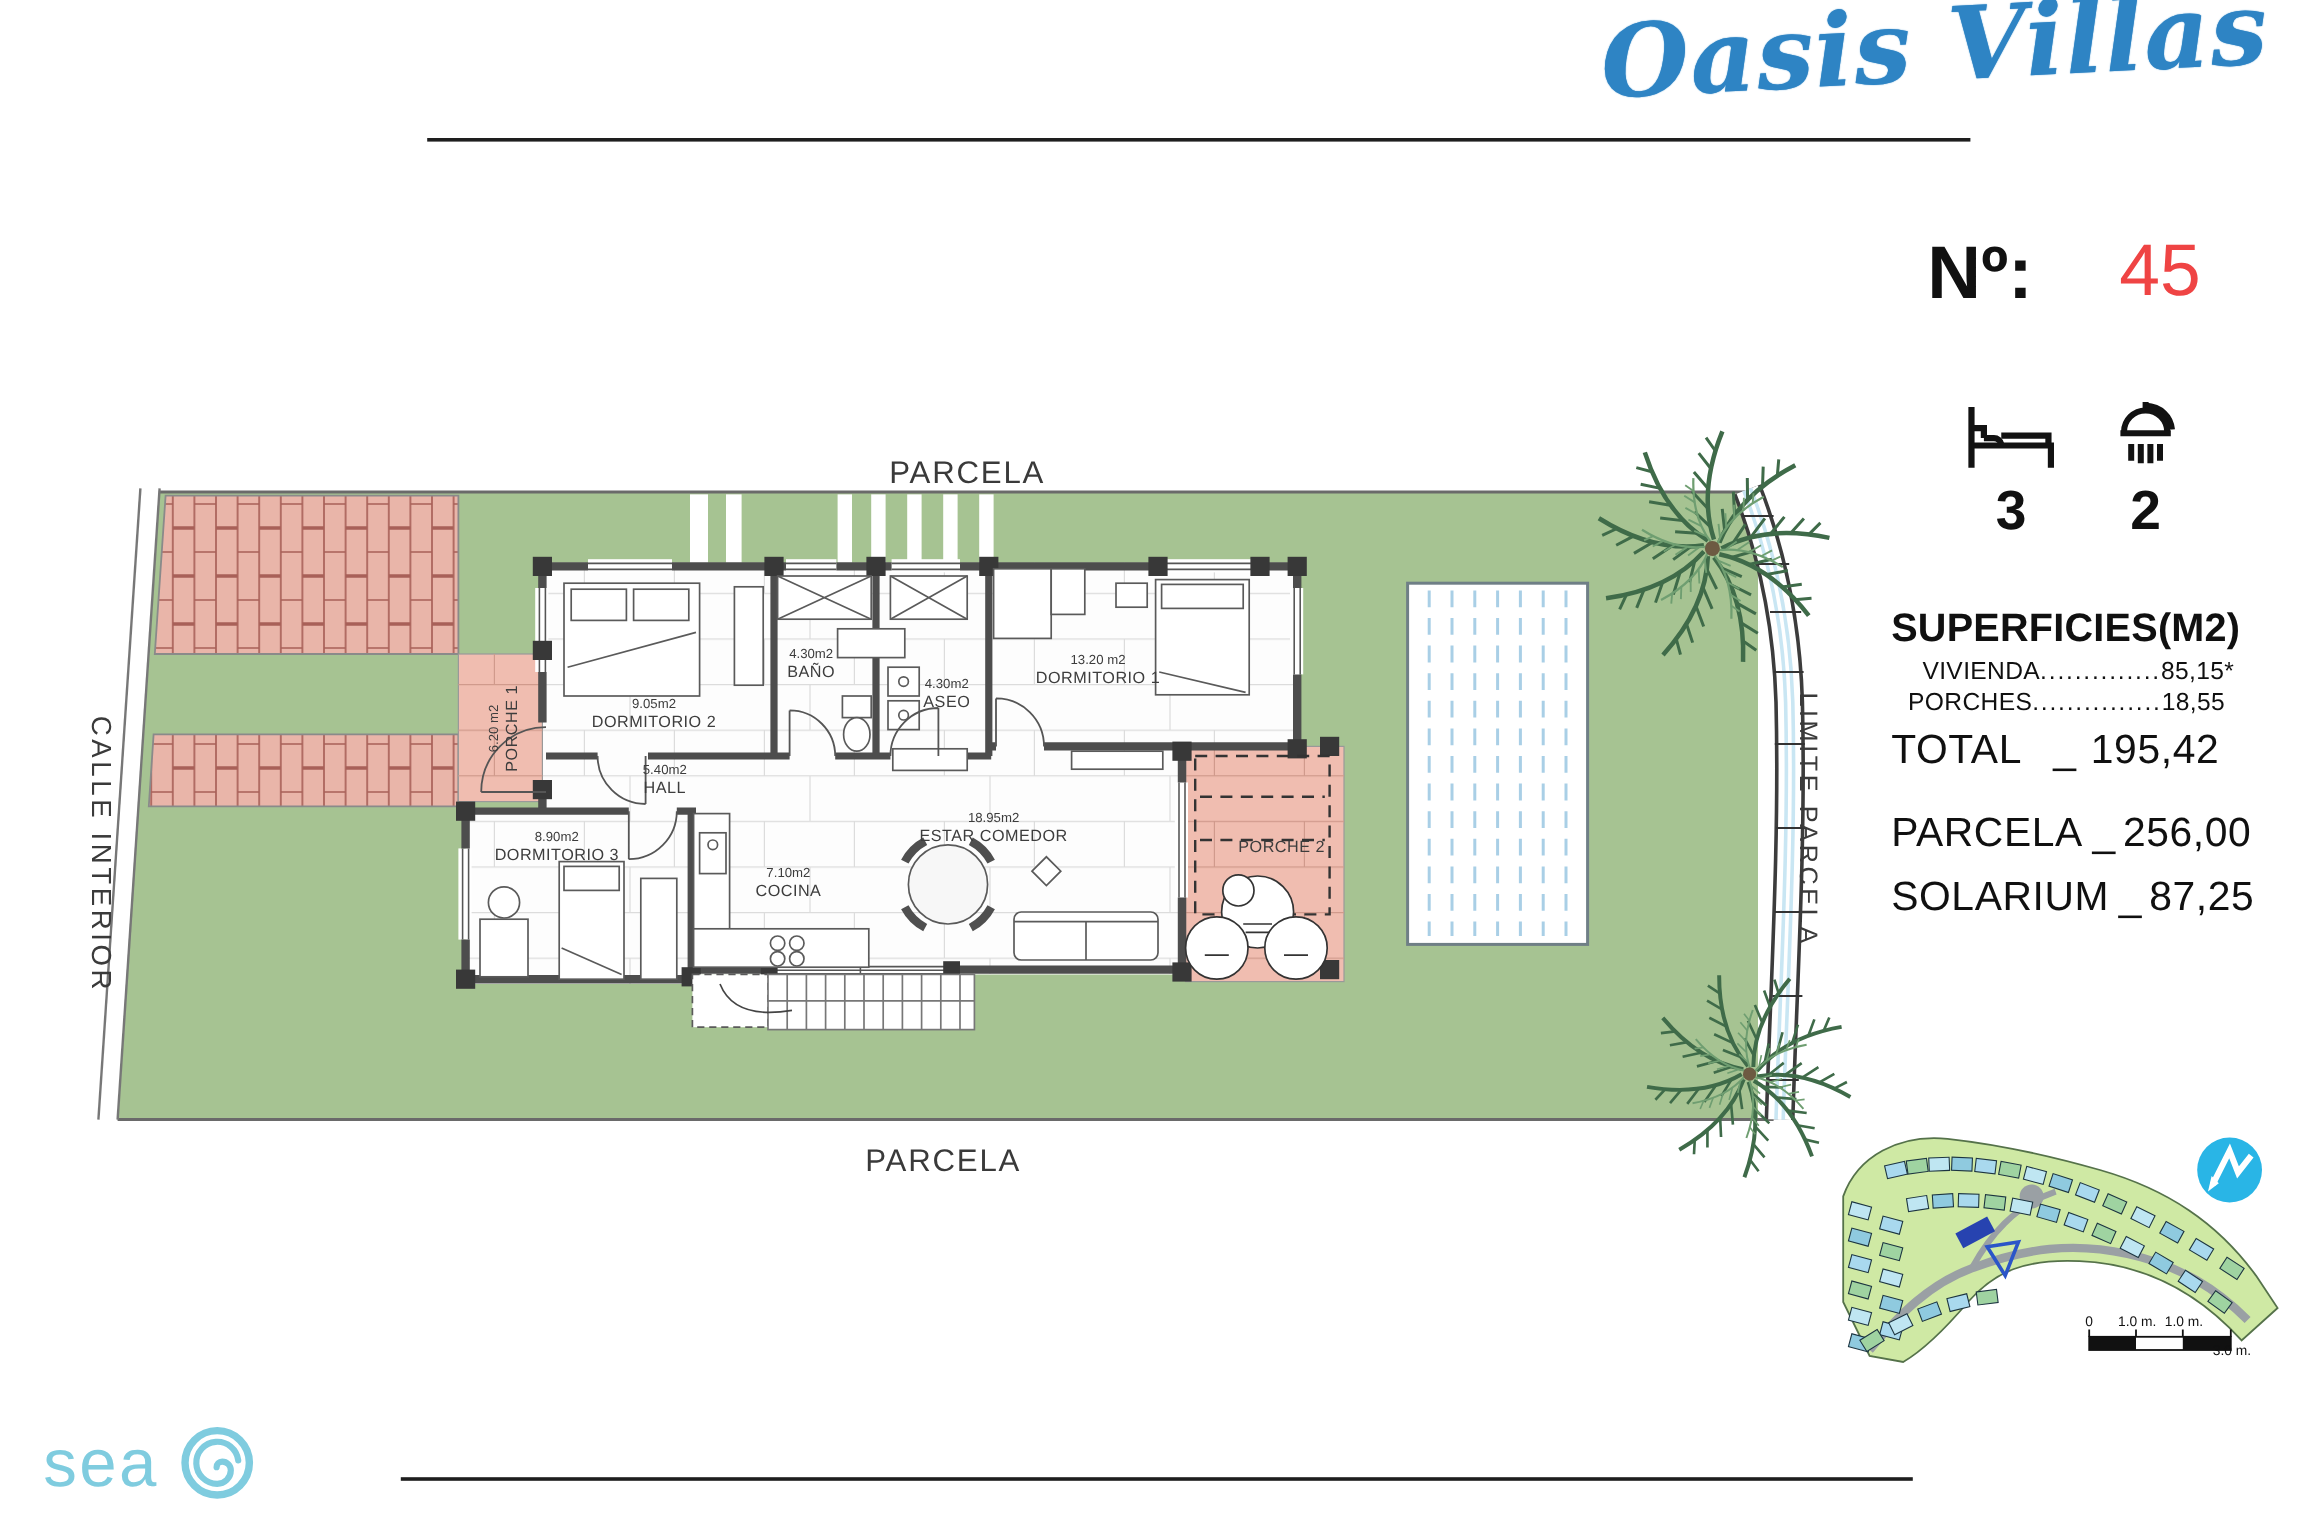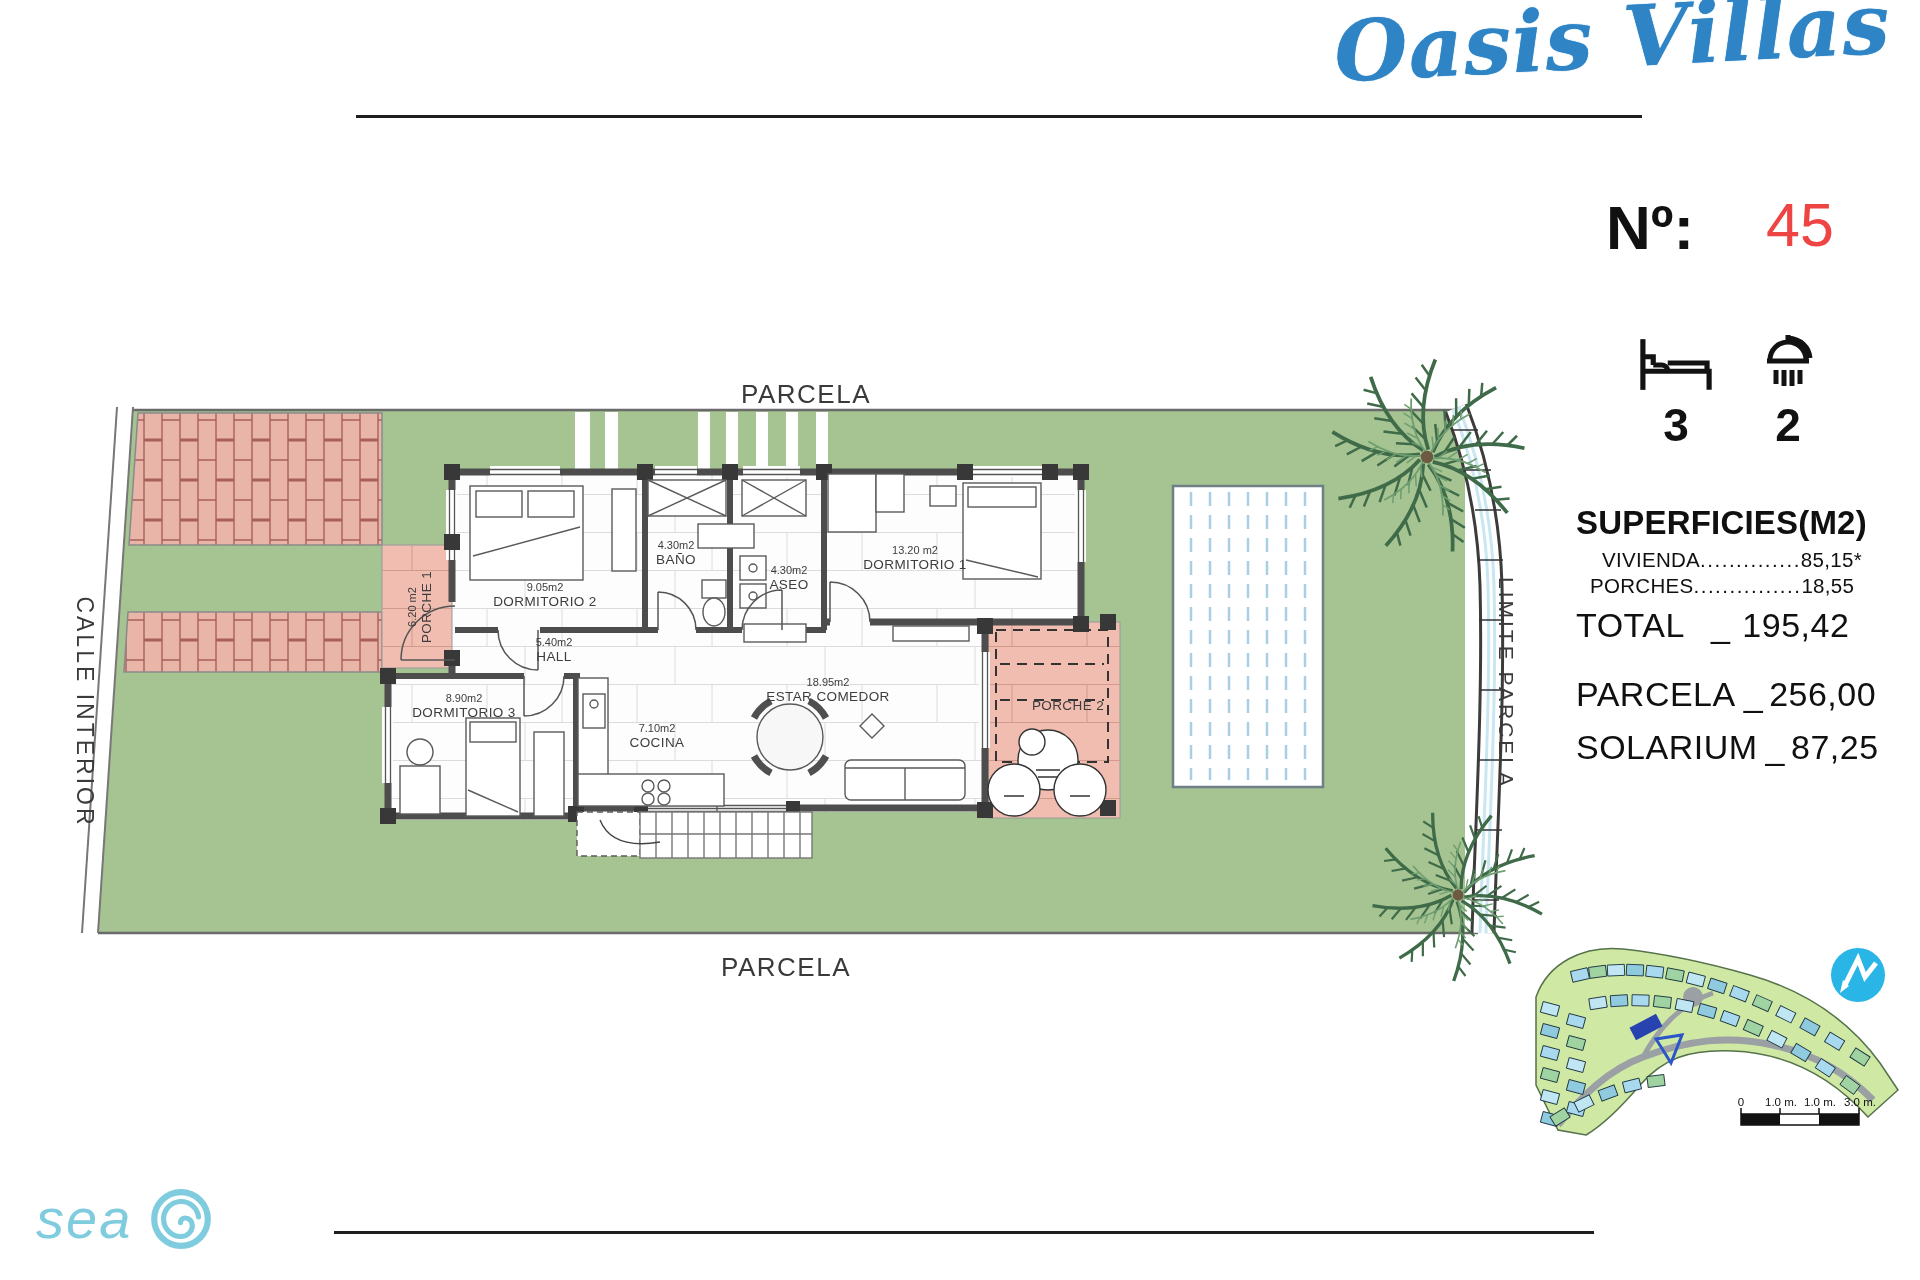"3.0 m." span.scale-lab { top: 1096px -> 1120px }
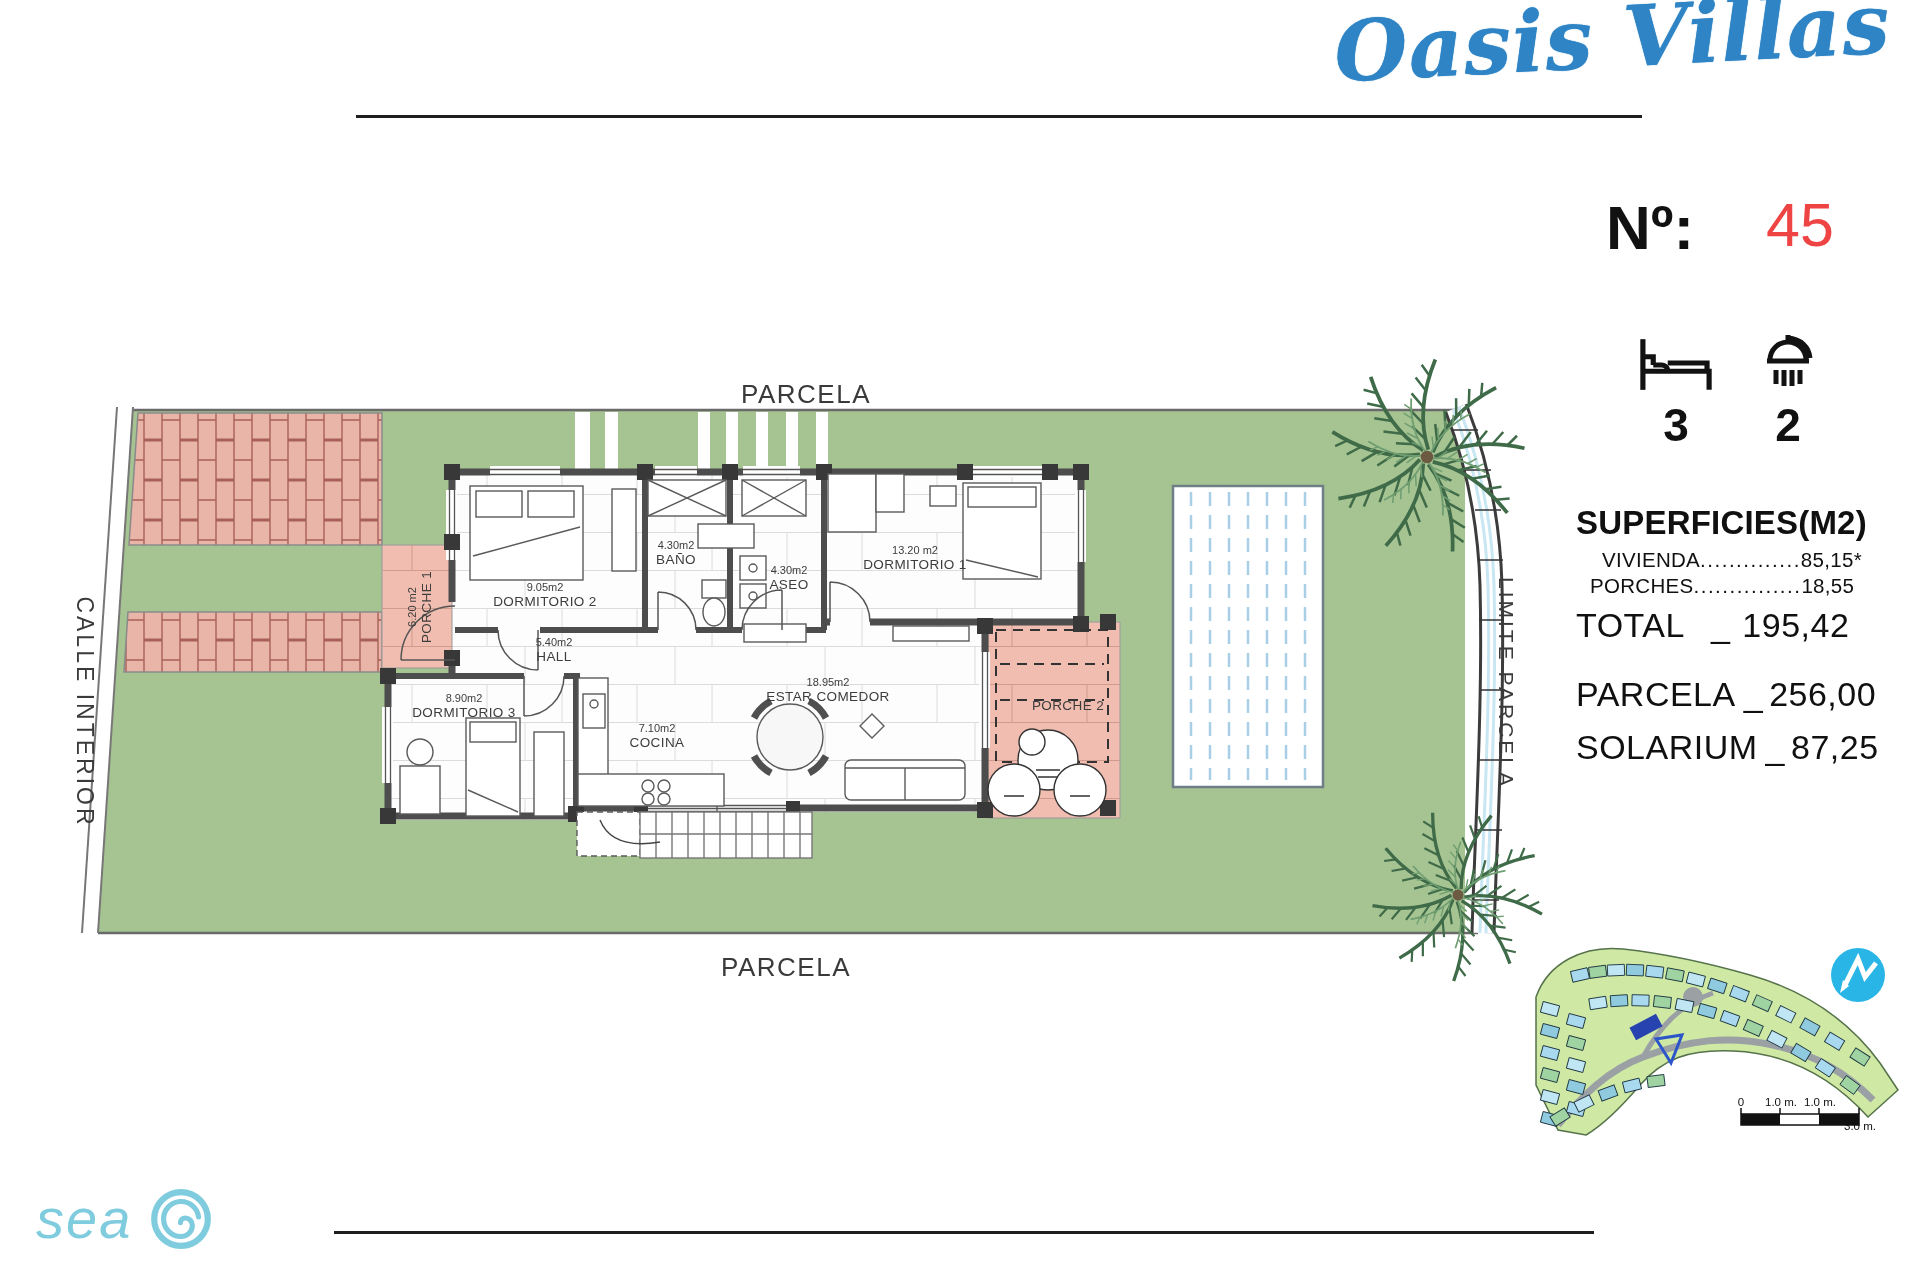"sea" .sea-text { font-style: italic -> none }
